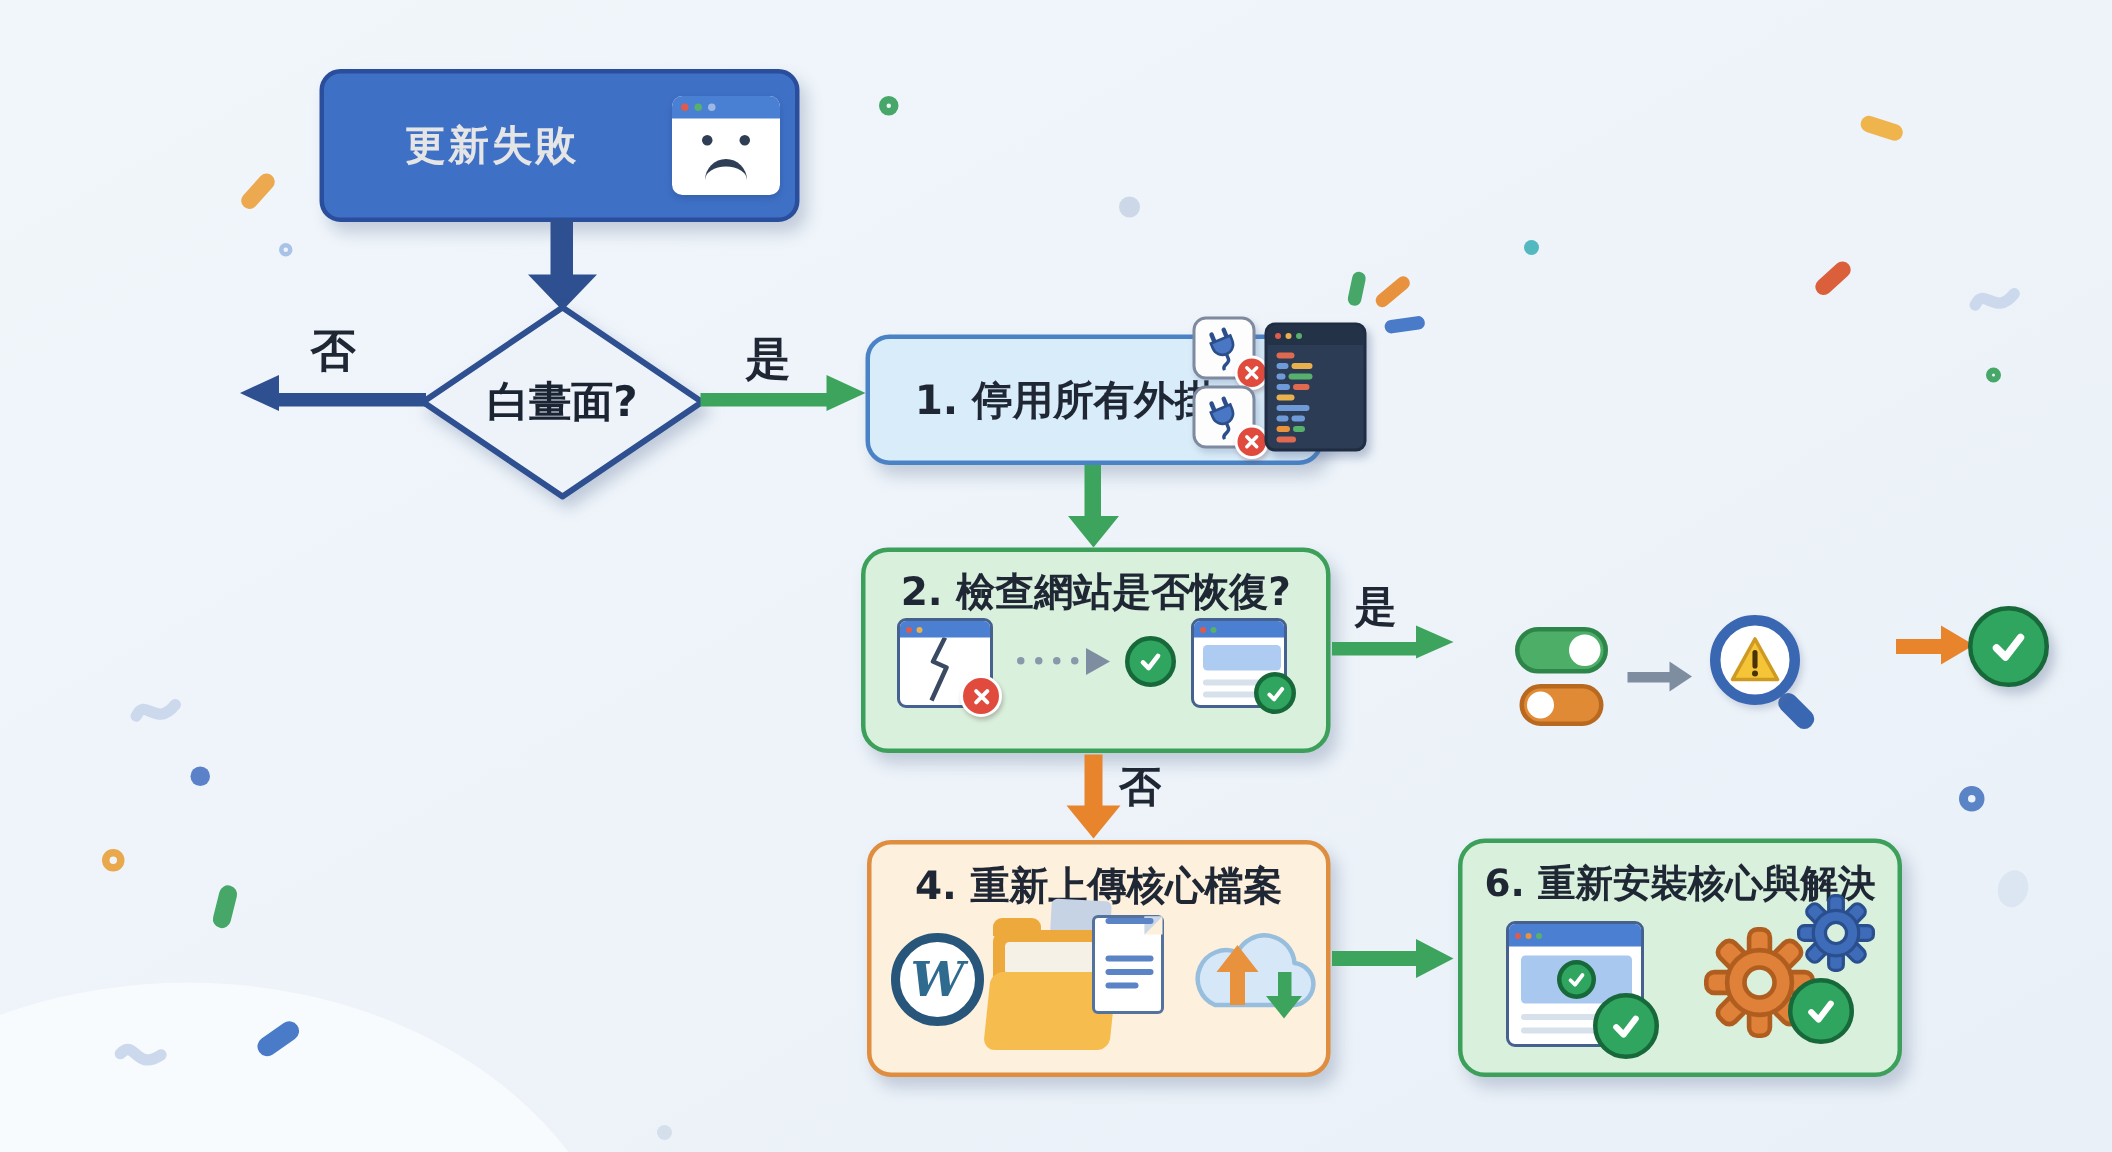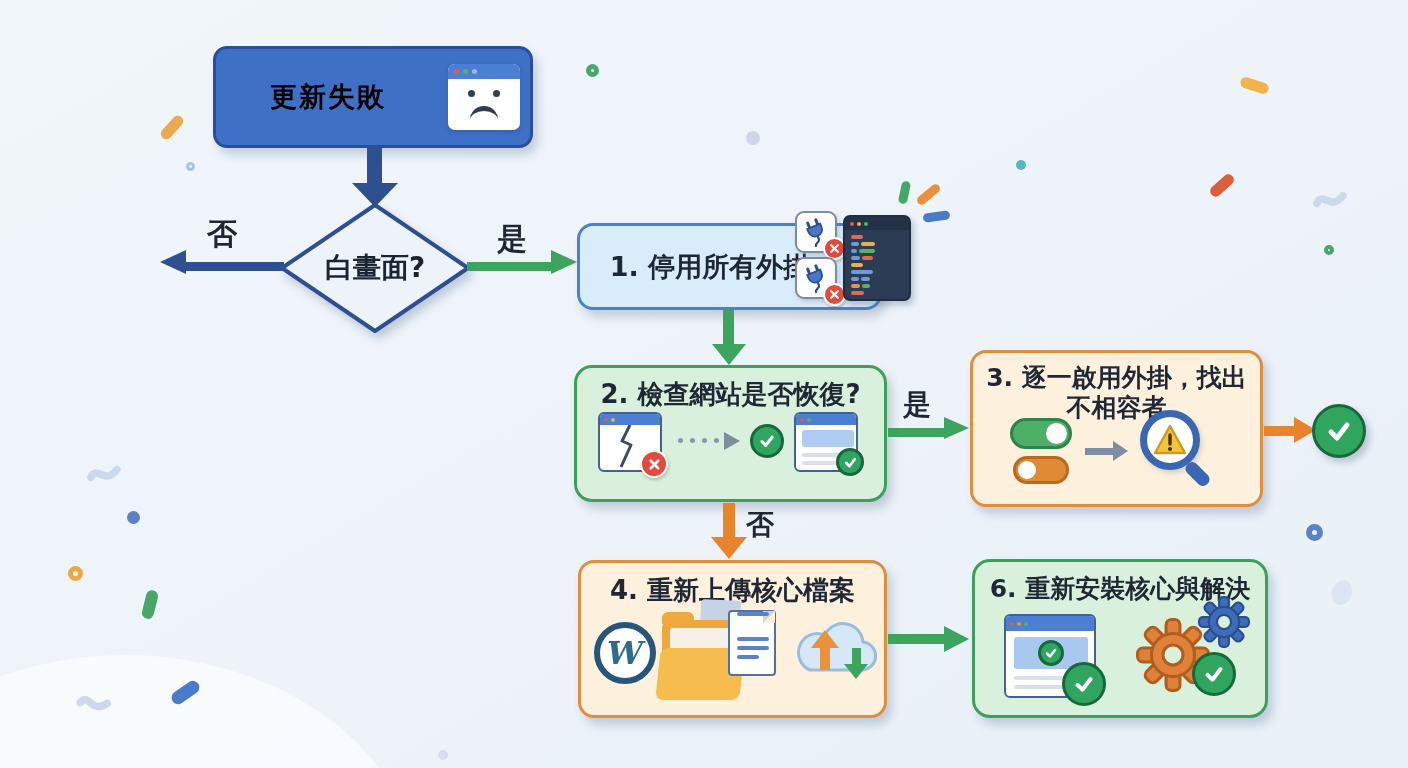"更新失敗" #start .txt { color: #000000 -> #e5e5e5 }
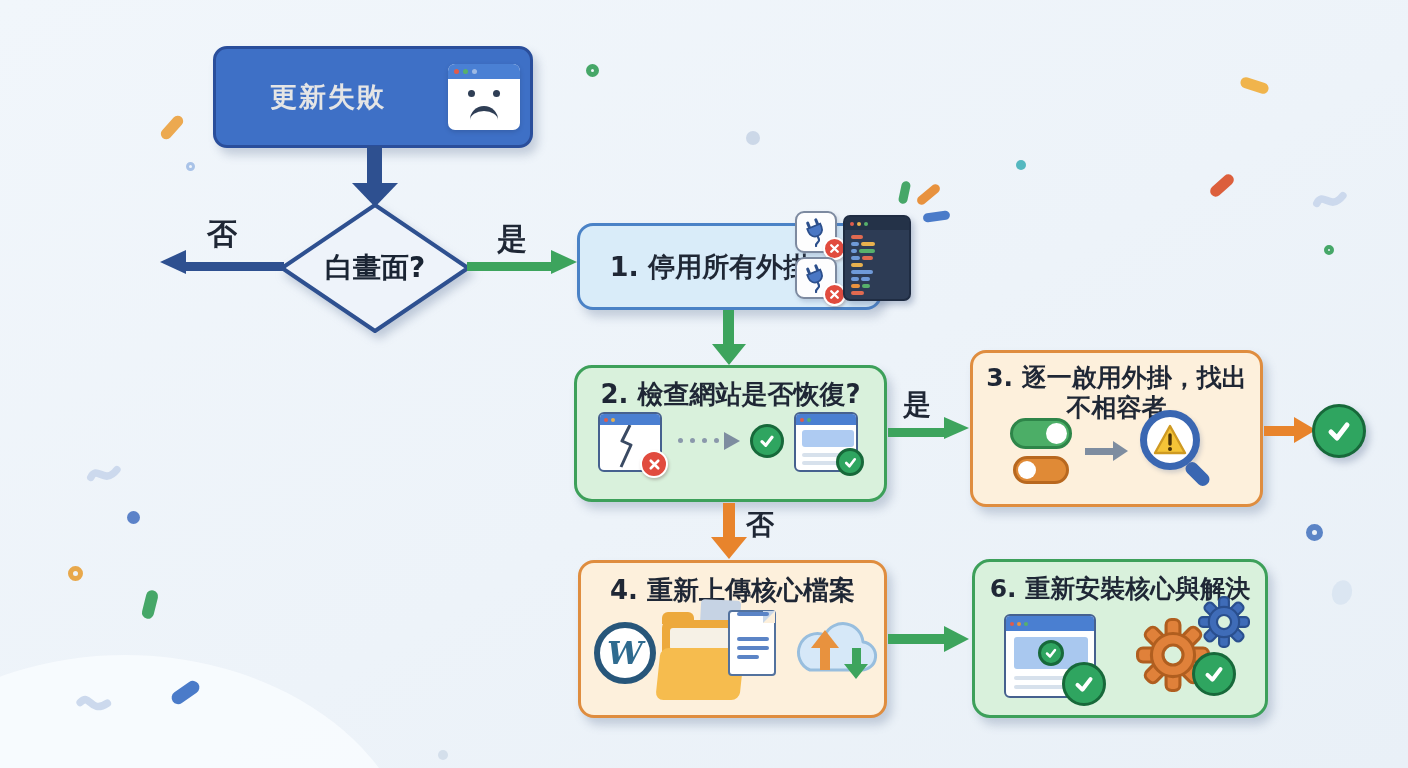"3. 逐一啟用外掛，找出" div.node { html: <div> <div>3. 逐一啟用外掛，找出</div> <div>不相容者</div> </div> -> none }
